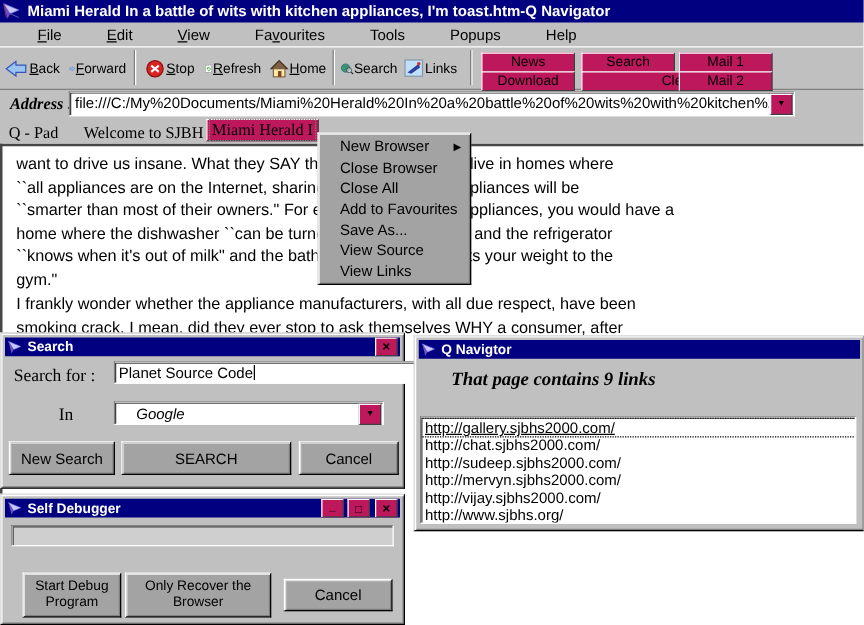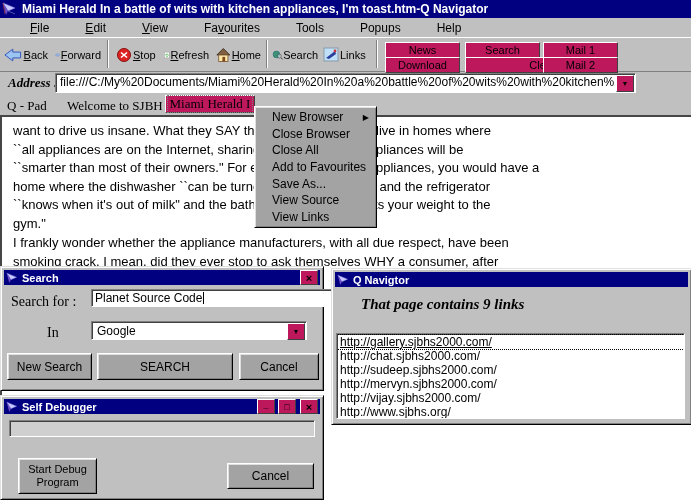"Google" #engine-combo { font-style: none -> italic; padding-left: 5px -> 17px }
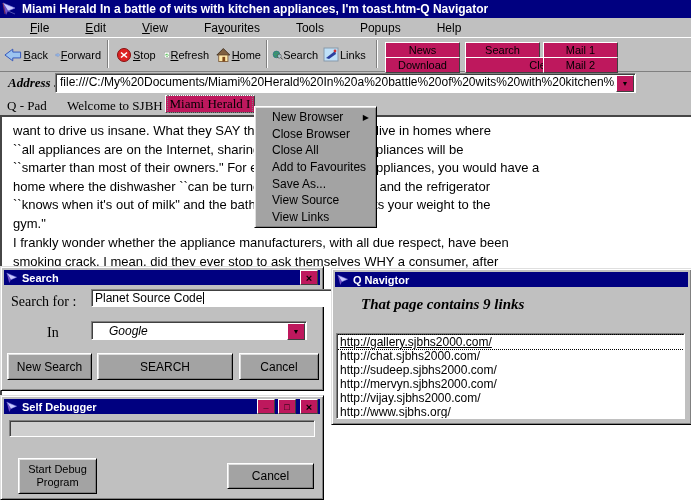"Only Recover the Browser" div.btn { html: none -> <div> <span>Only Recover the Browser</span> </div> }
